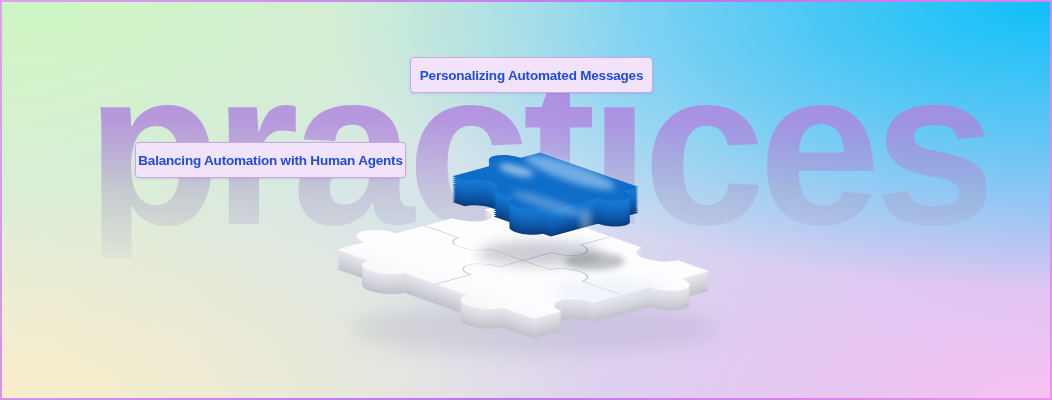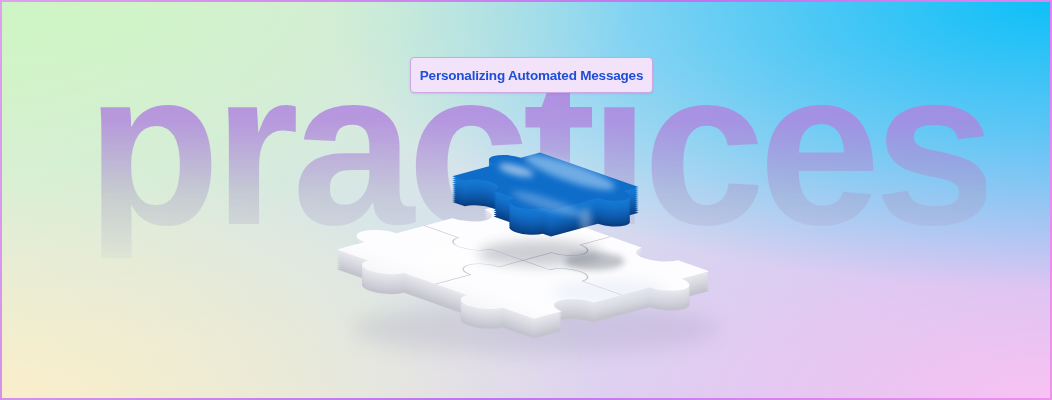"Balancing Automation with Human Agents" div.label { html: none -> <div> <span>Balancing Automation with Human Agents</span> </div> }
